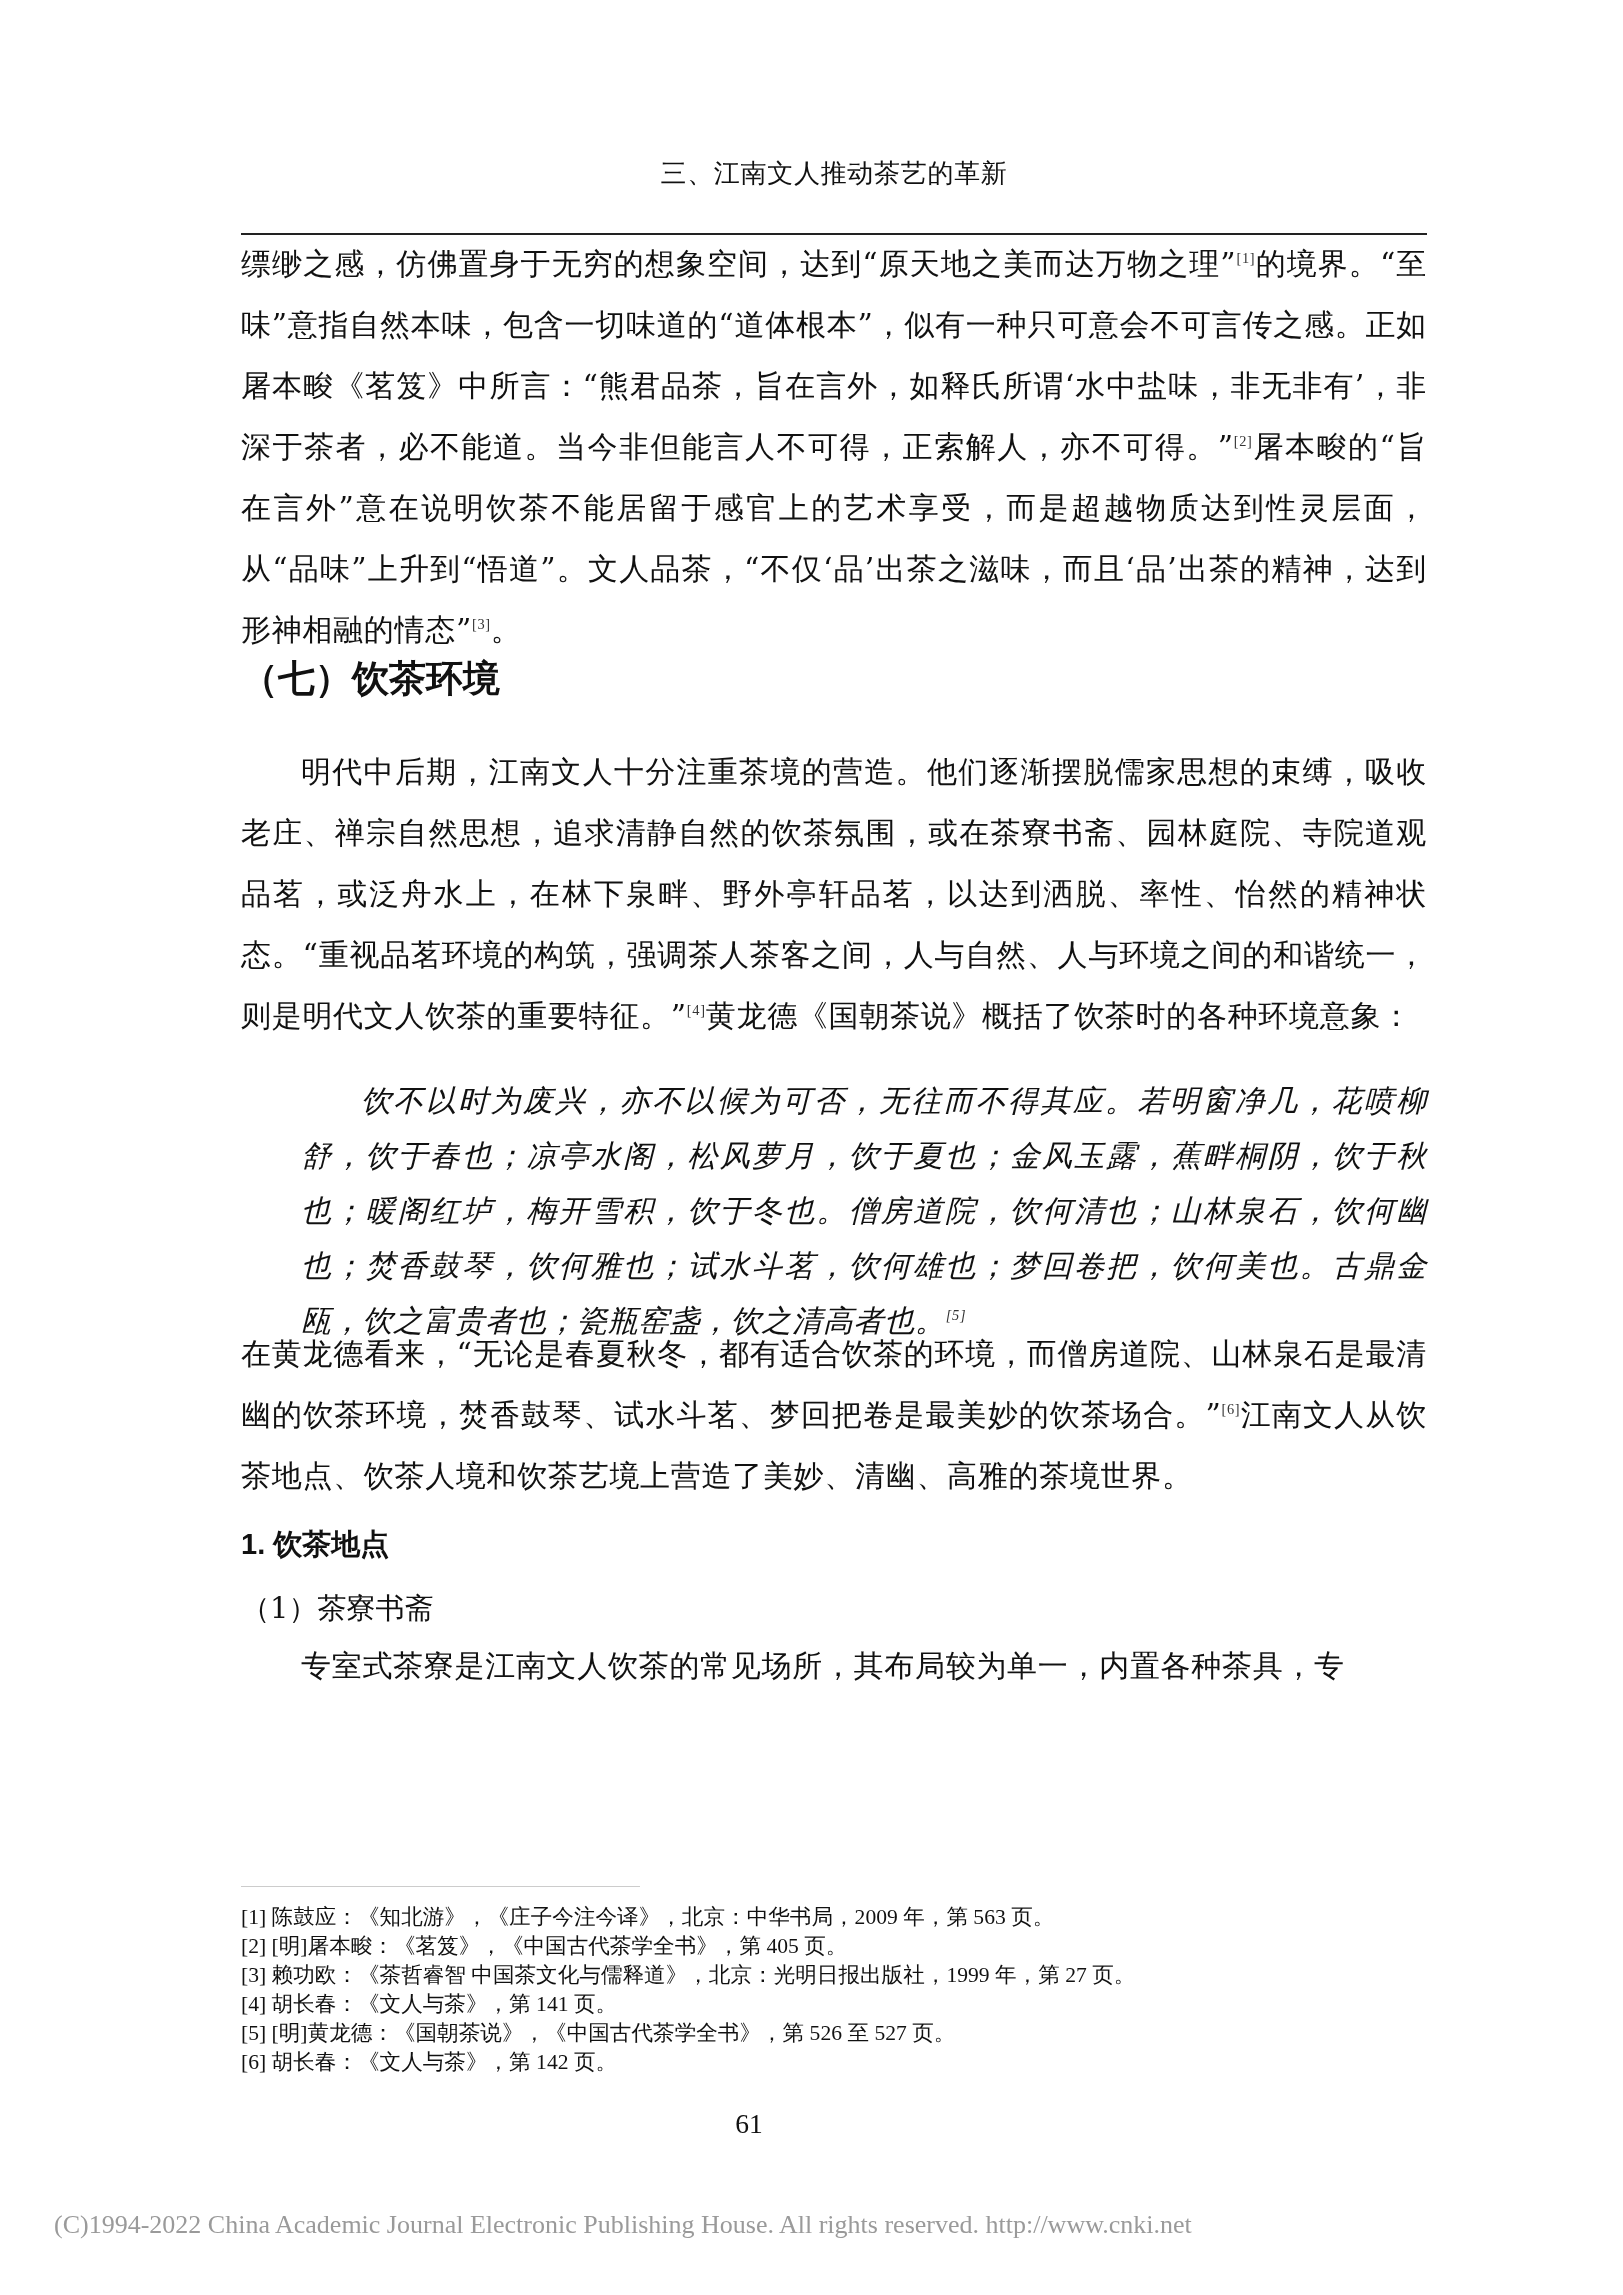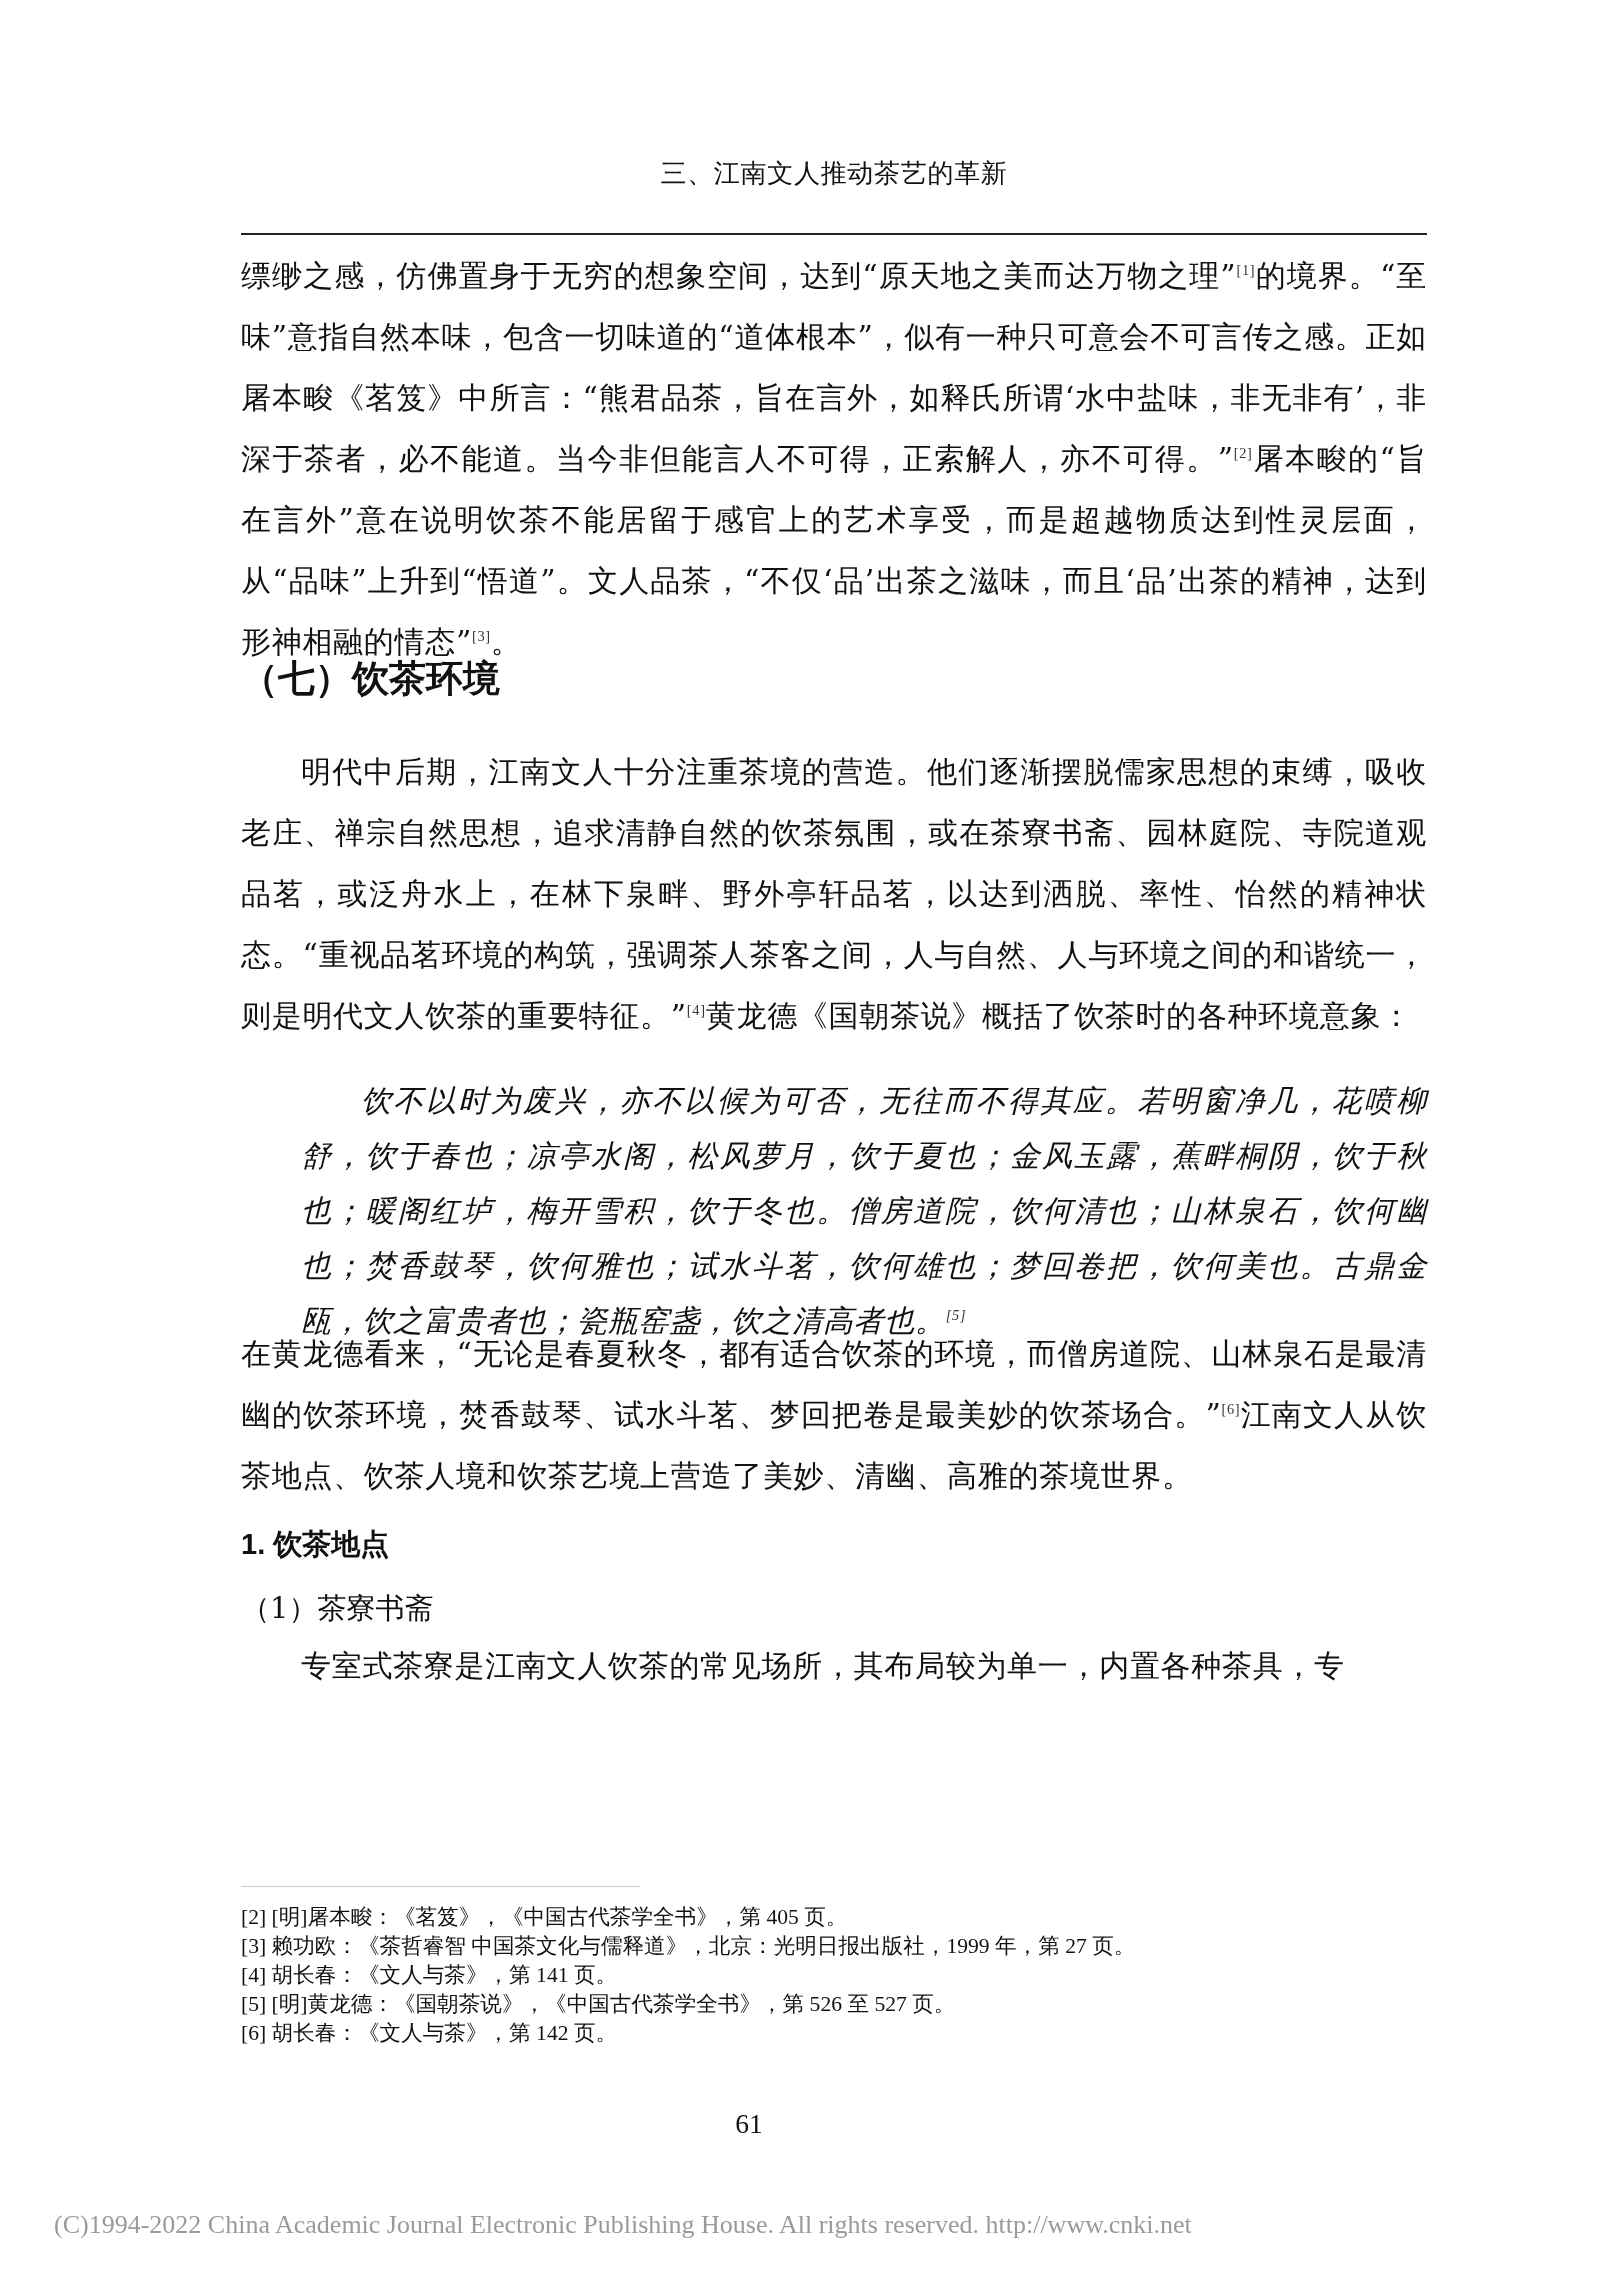"缥缈之感，仿佛置身于无穷的想象空间，达到“原天地之美而达万物之理”[1]的境界。" div.body { margin-top: 12px -> none }
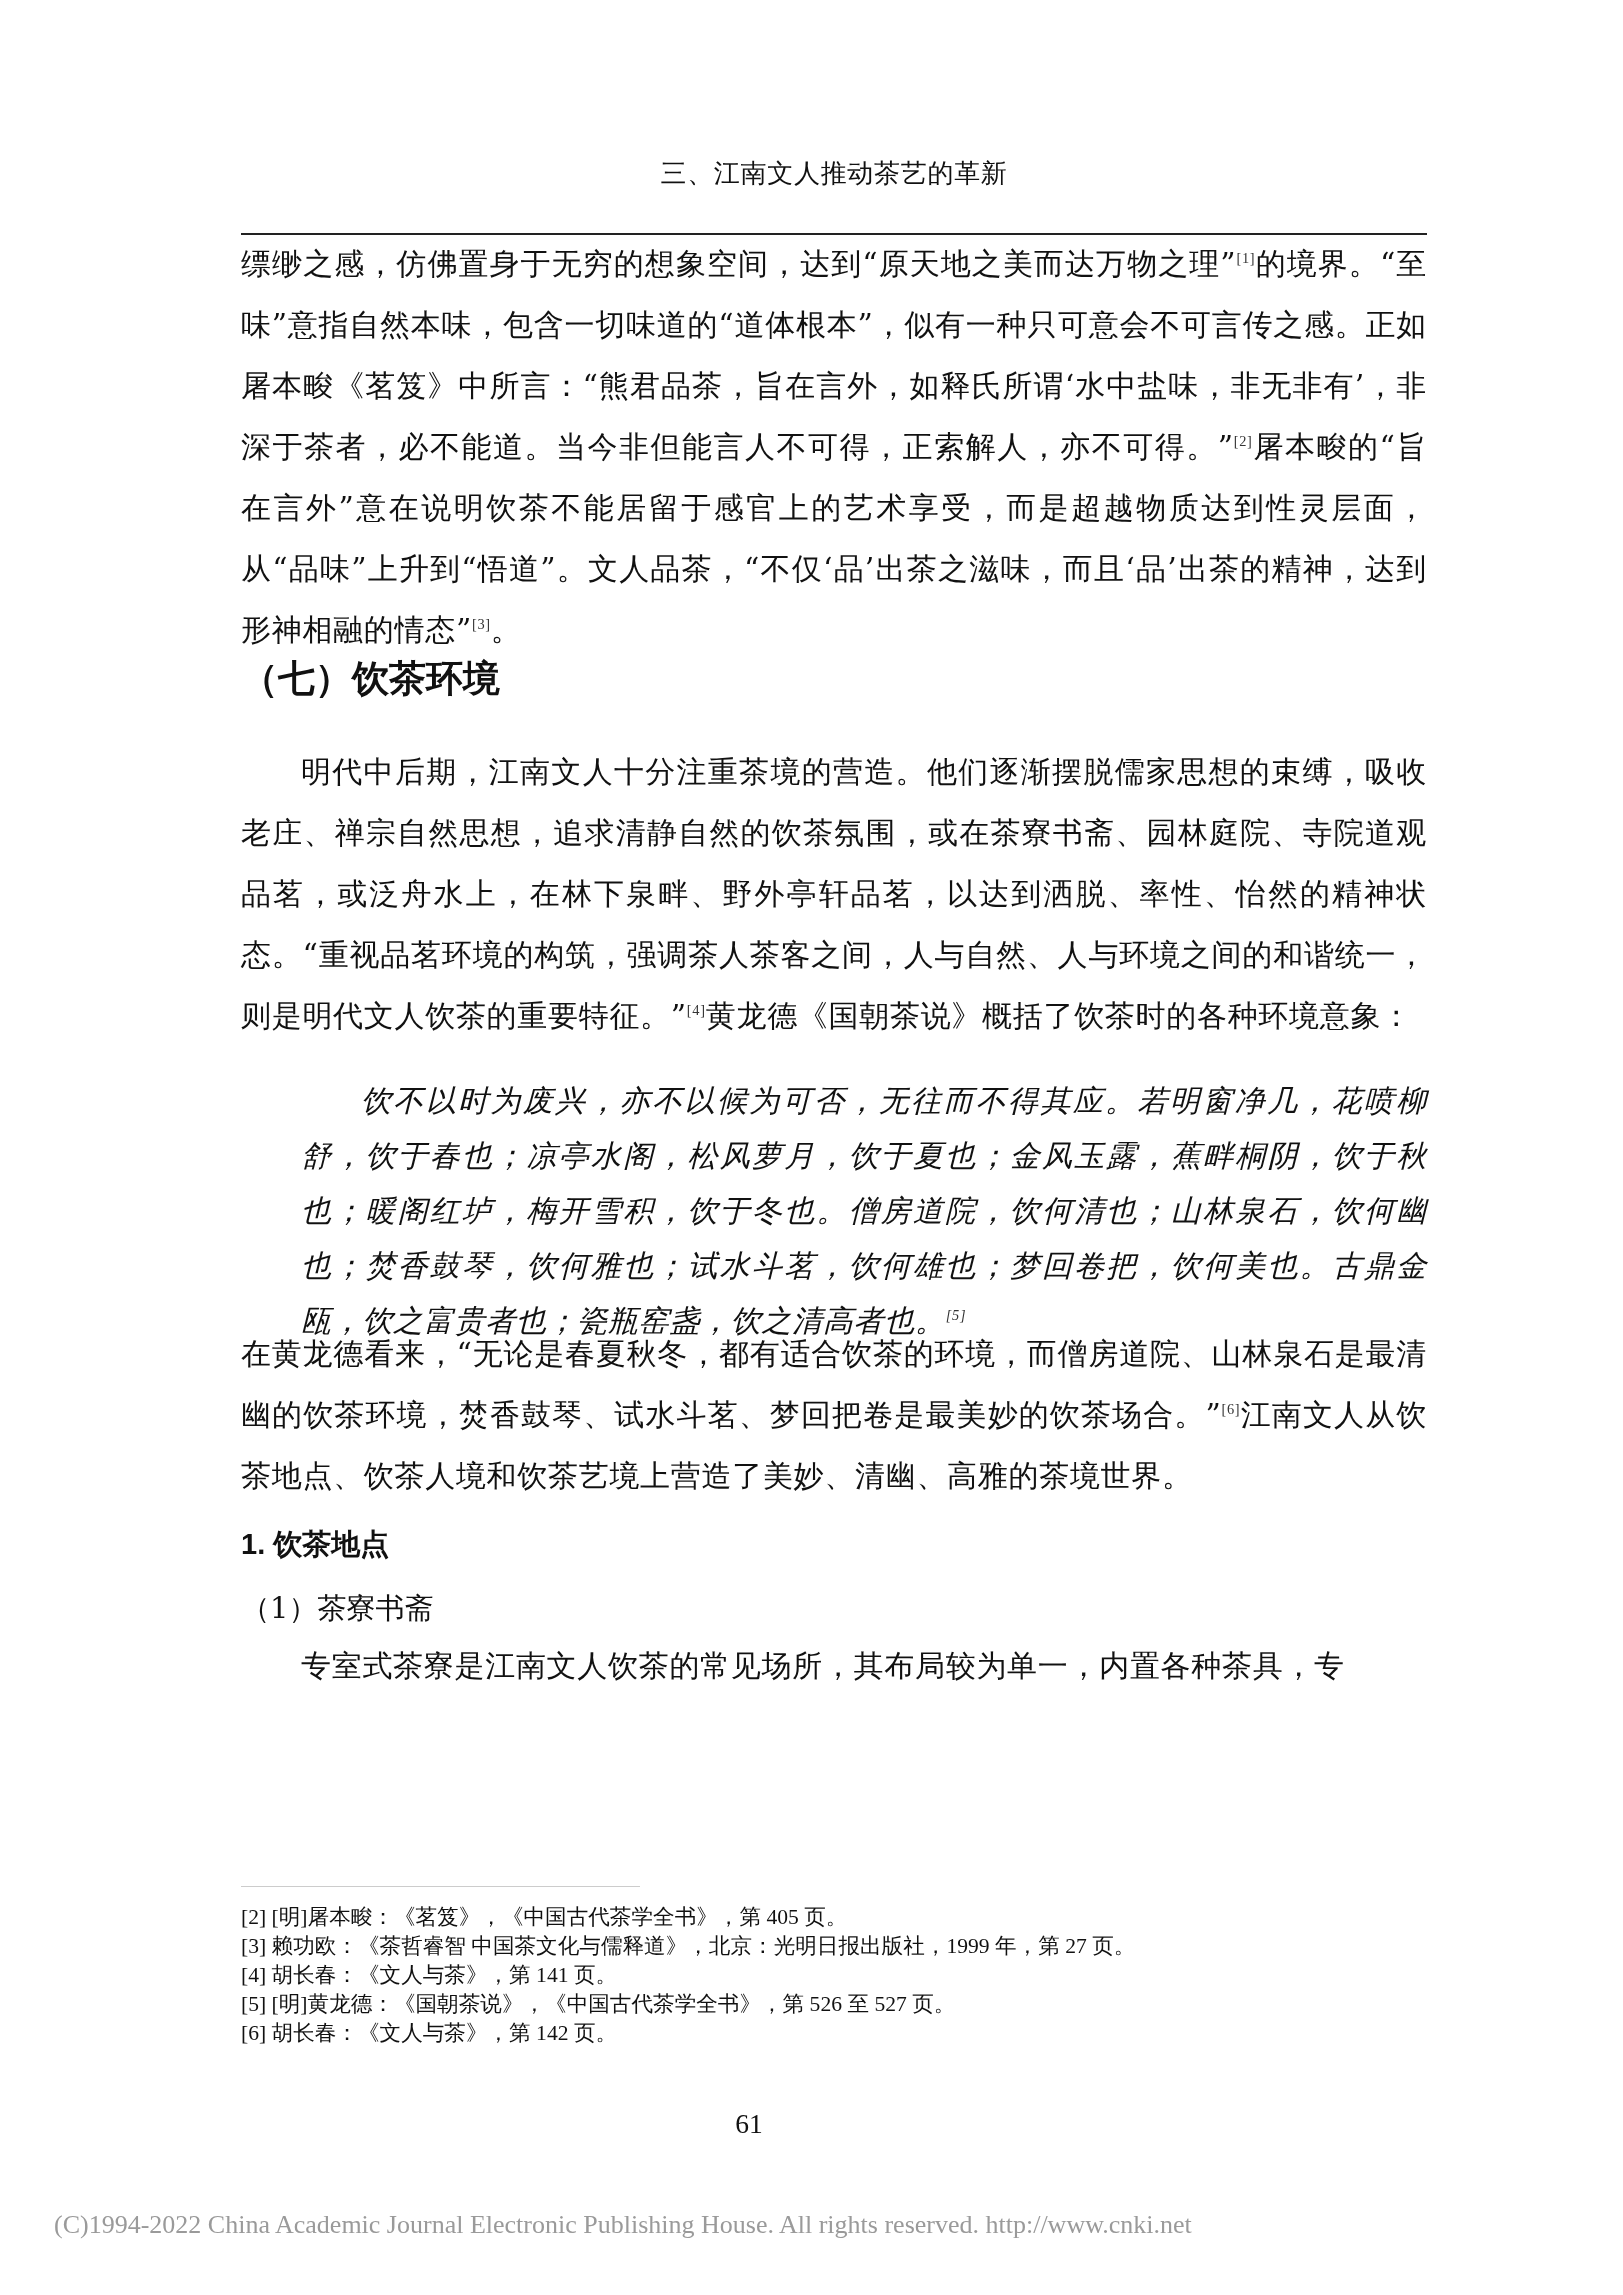"[1] 陈鼓应：《知北游》，《庄子今注今译》，北京：中华书局，2009 年，第" div { html: none -> <div>[1] 陈鼓应：《知北游》，《庄子今注今译》，北京：中华书局，2009 年，第 563 页。</div> }
